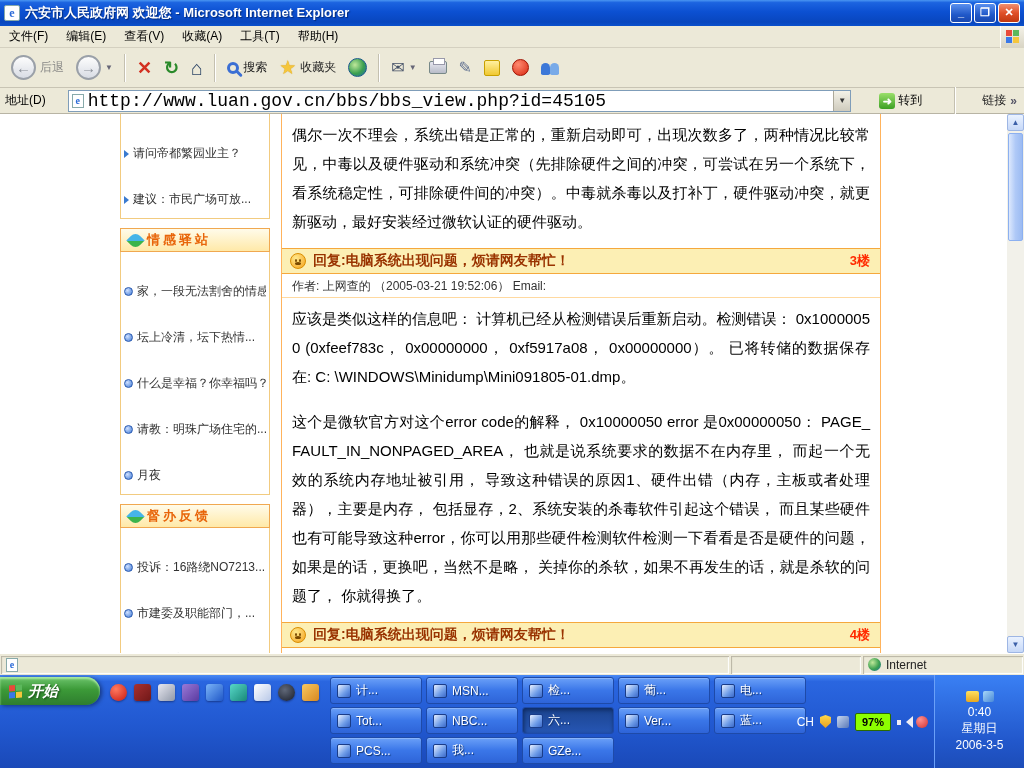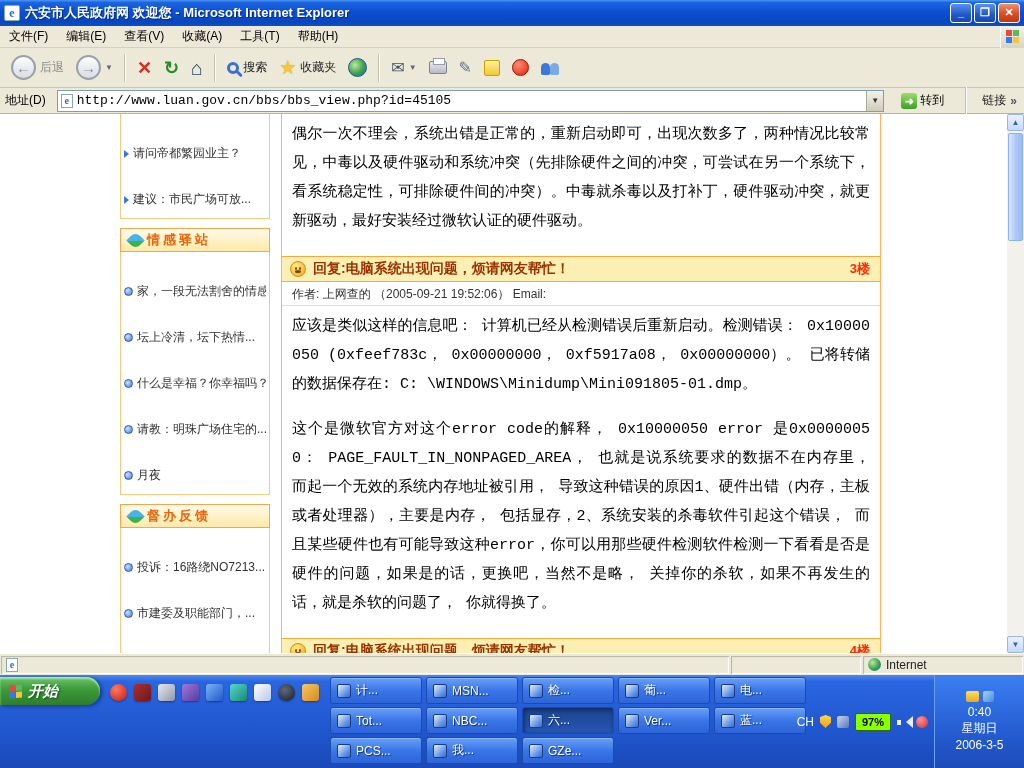"地址(D)" .addressbar { gap: 11px -> 22px }
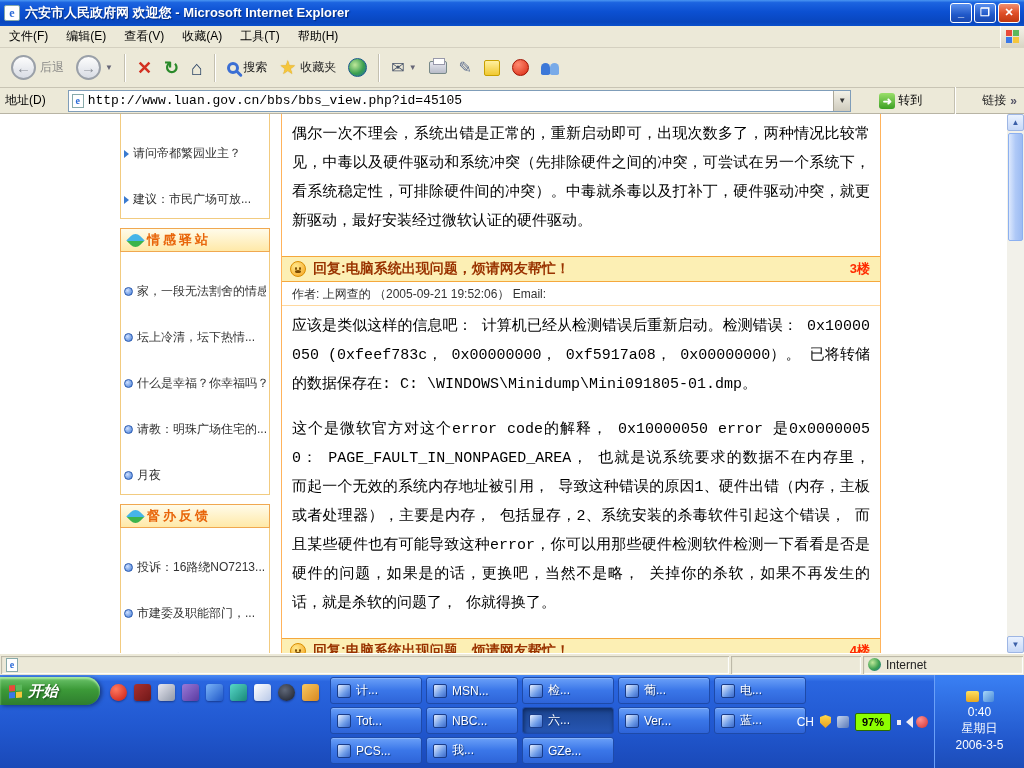"http://www.luan.gov.cn/bbs/bbs_view.php?" .url-text { font-size: 13px -> 18px }
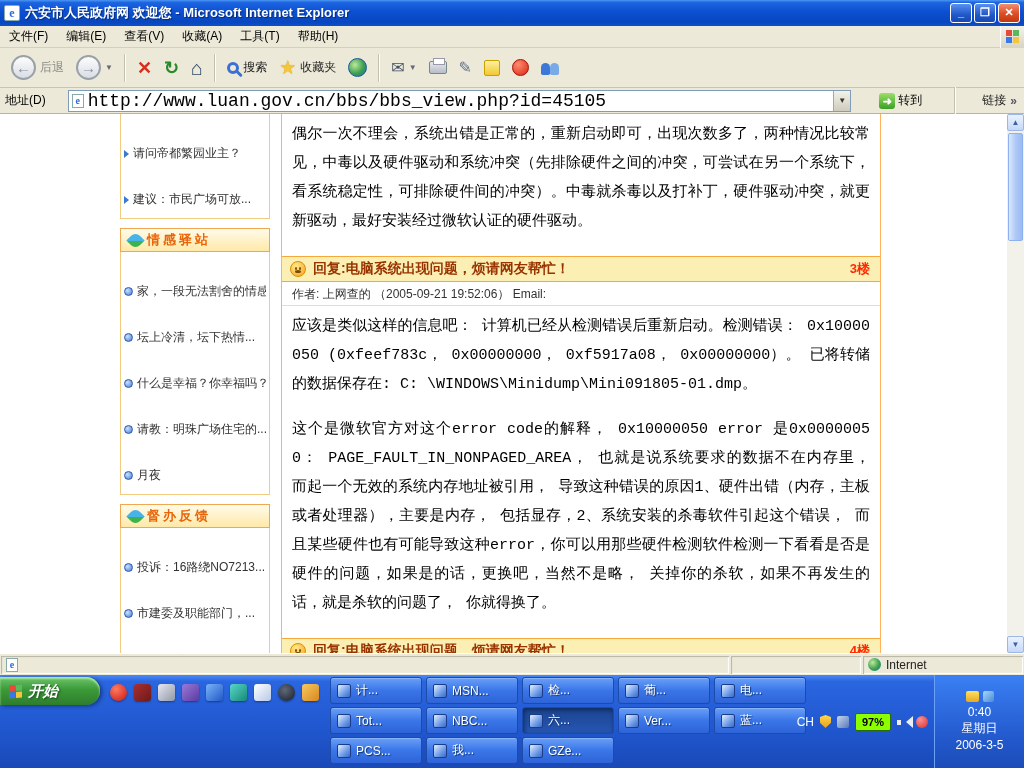"偶尔一次不理会，系统出错是正常的，重新启动即可，出现次数多了，两种情况比较常见，" .f-body { font-family: Liberation Mono, monospace -> Liberation Sans, sans-serif; padding: 6px 10px 20px 10px -> 6px 10px 12px 10px }
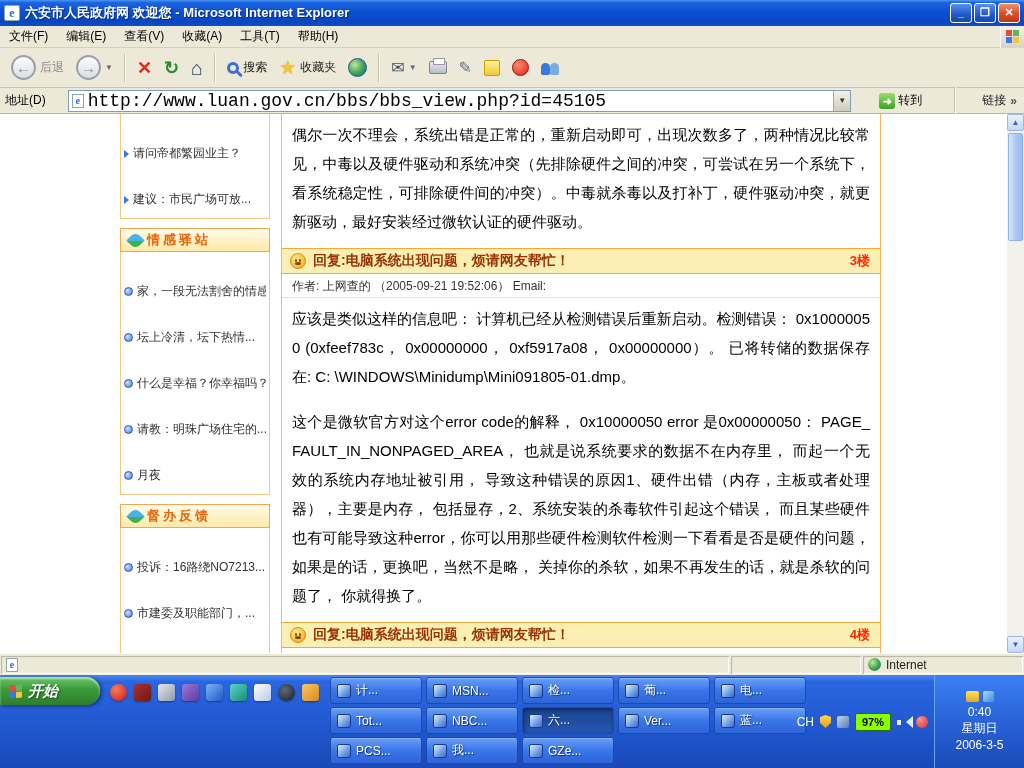"作者: 上网查的 （2005-09-21 19:52:06） Email:" div.author-line { text: 2005-09-21 -> 2005-03-21 }
